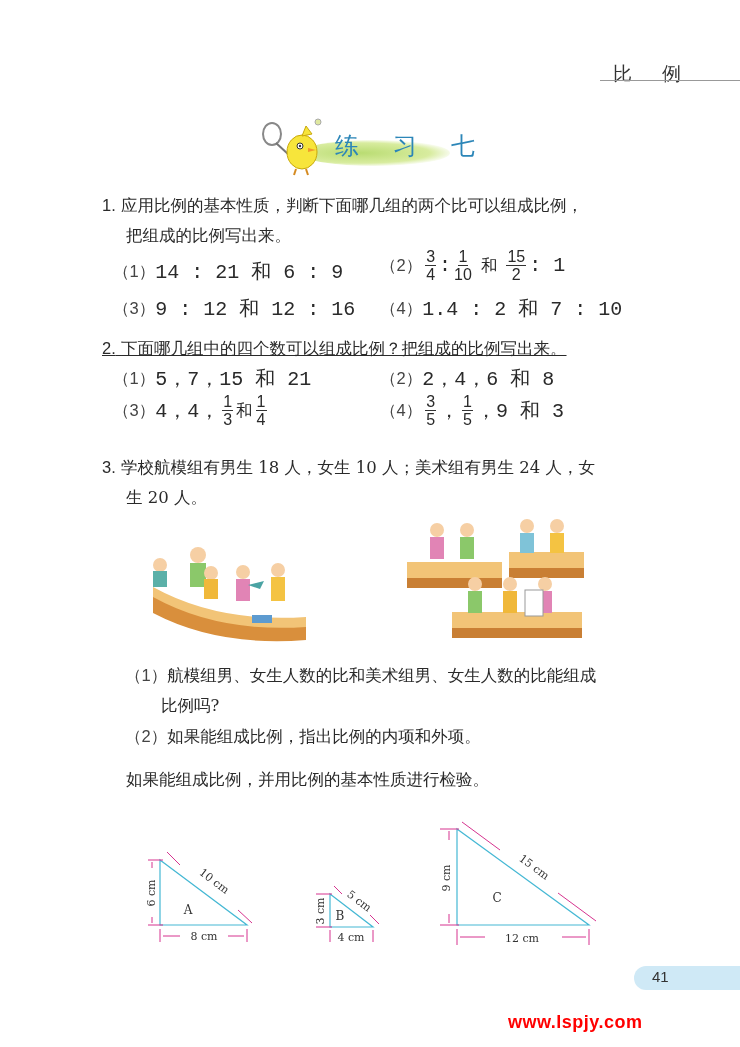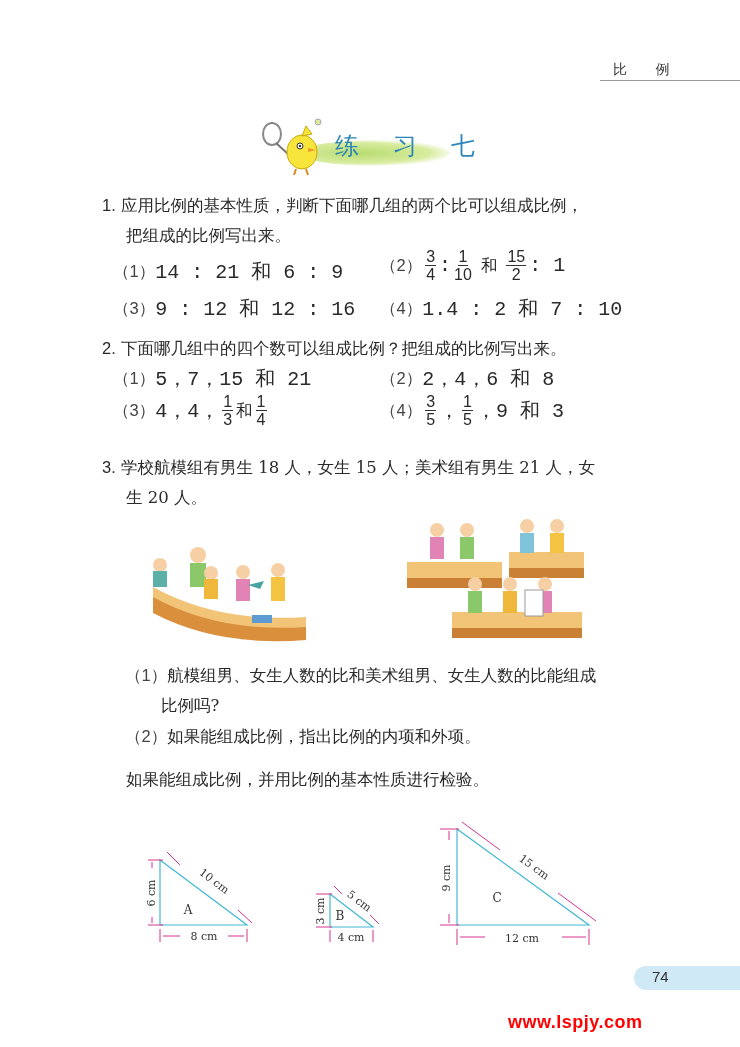"比 例" .header-chapter { font-size: 14px -> 19px }
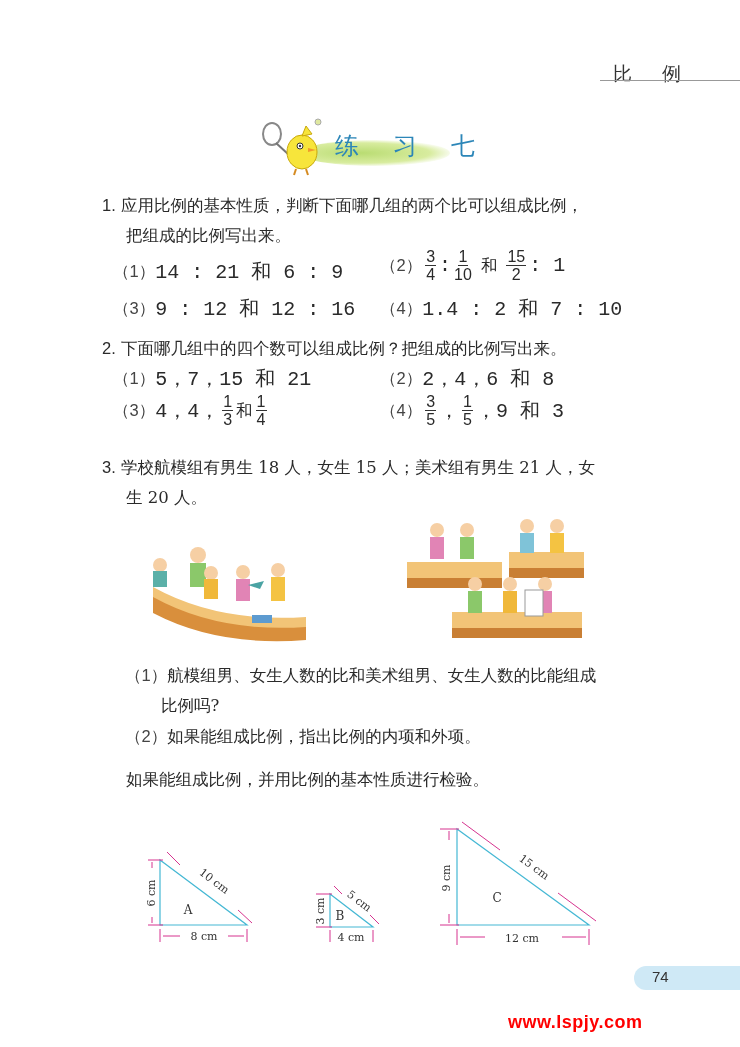"2. 下面哪几组中的四个数可以组成比例？把组成的比例写出来。" div.abs { text-decoration: none -> underline }
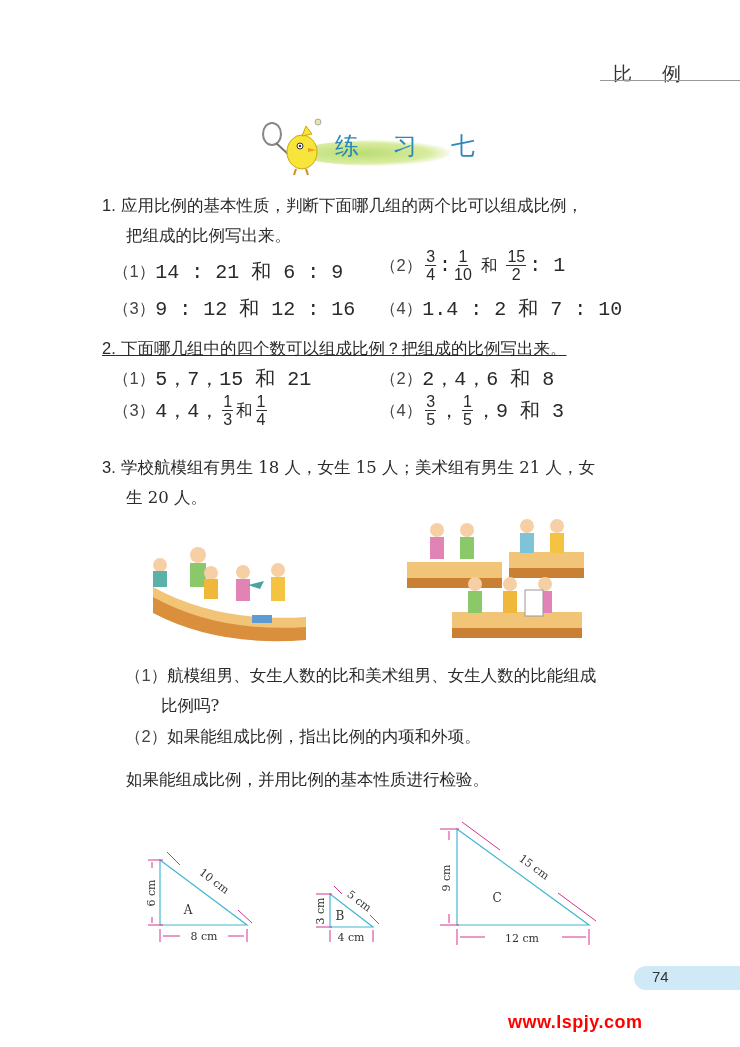"学校航模组有男生 18 人，女生 15 人；美术组有男生" span { text: 15 人；美术组有男生 21 -> 10 人；美术组有男生 24 }
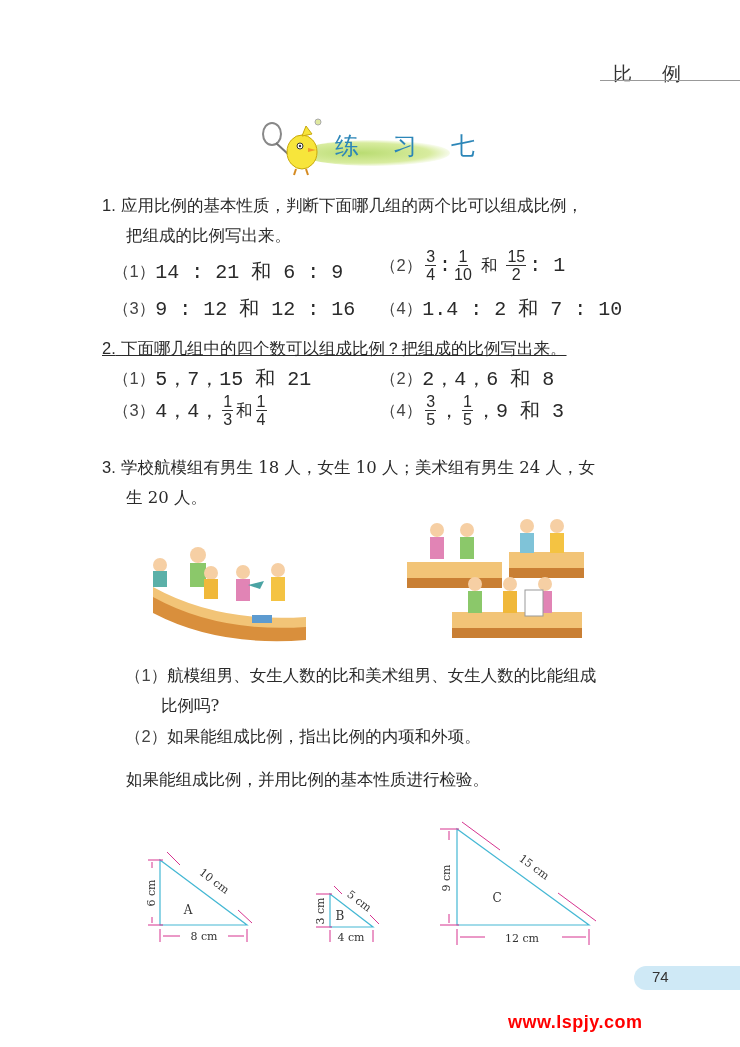"74" div.abs { text: 74 -> 41 }
